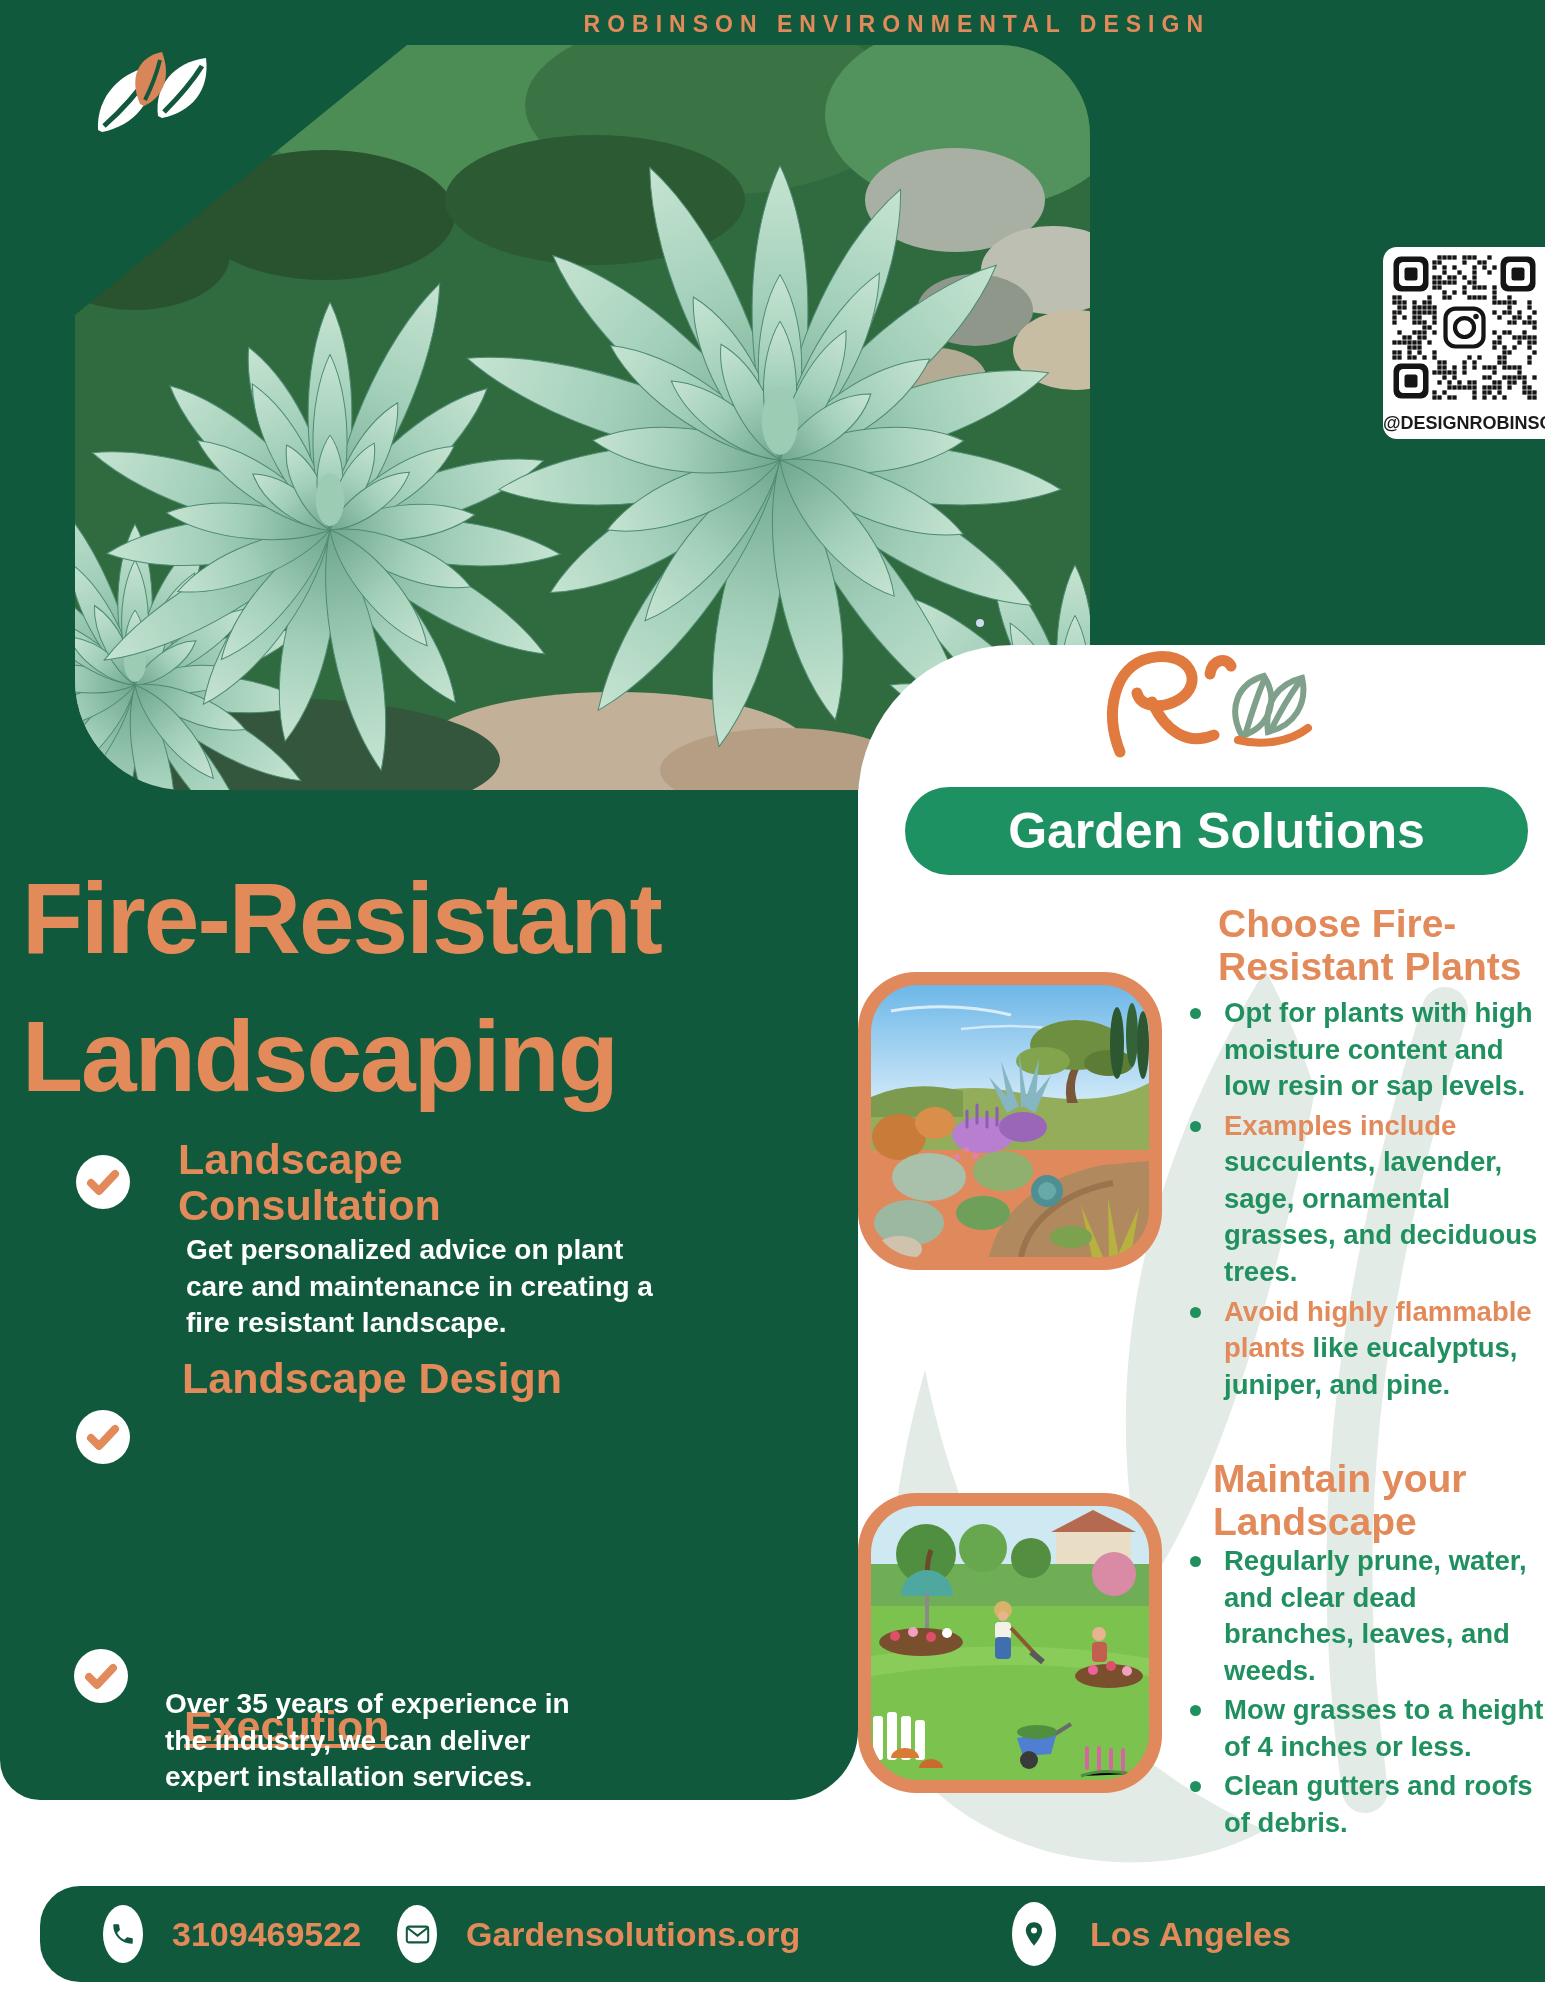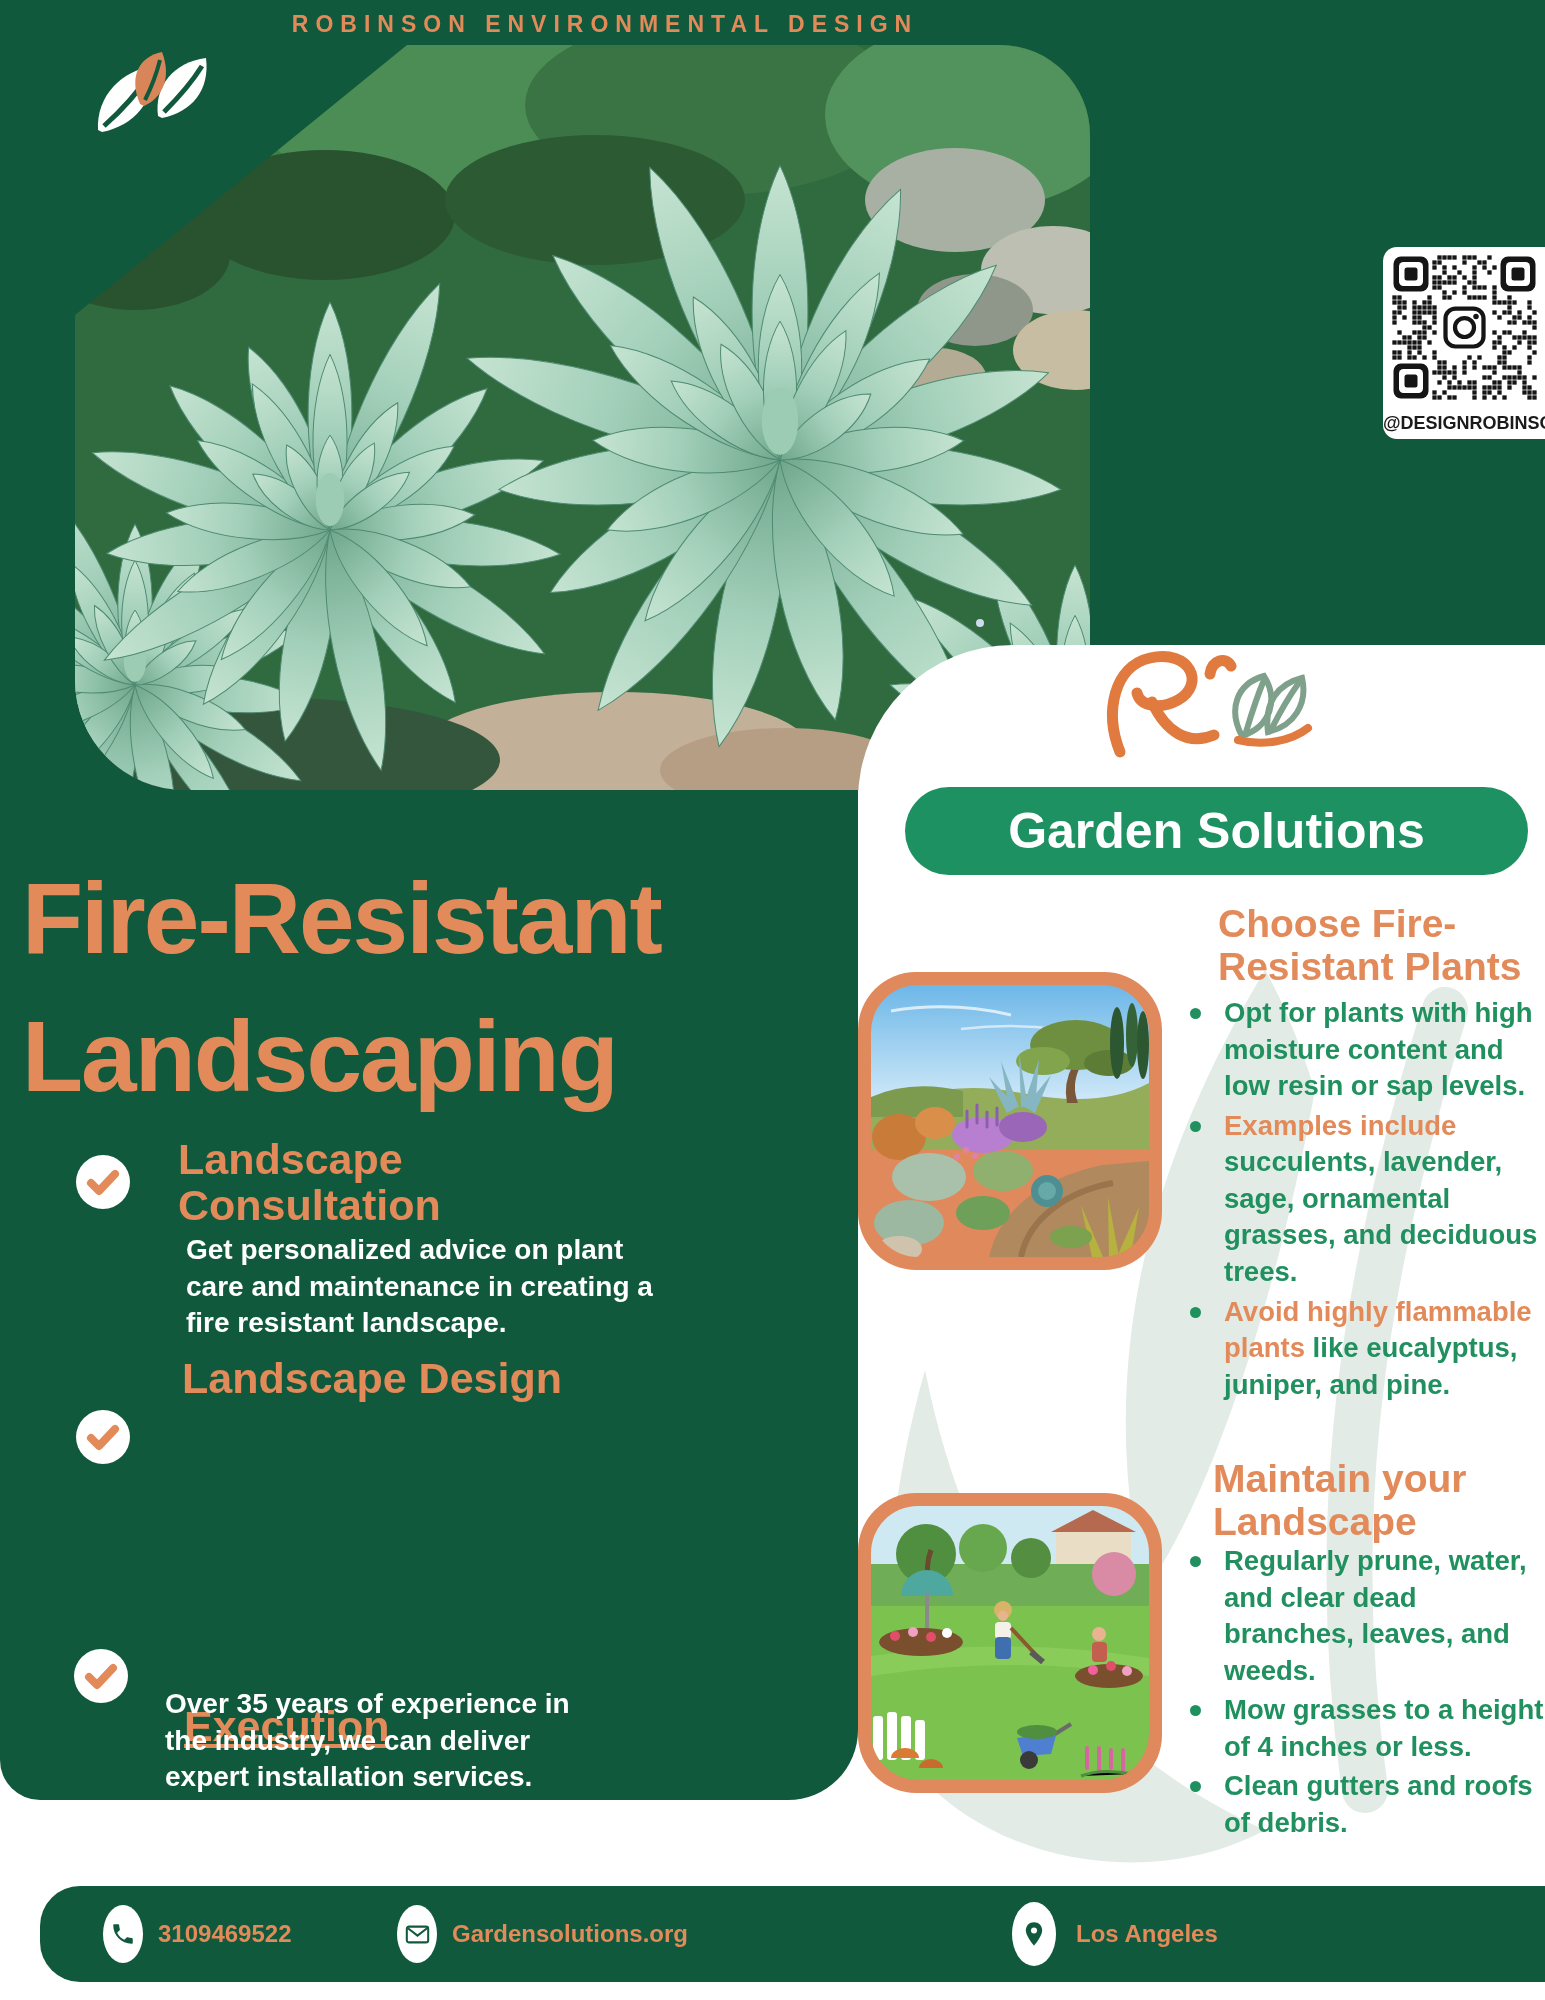"ROBINSON ENVIRONMENTAL DESIGN" .brand { text-align: center -> right }
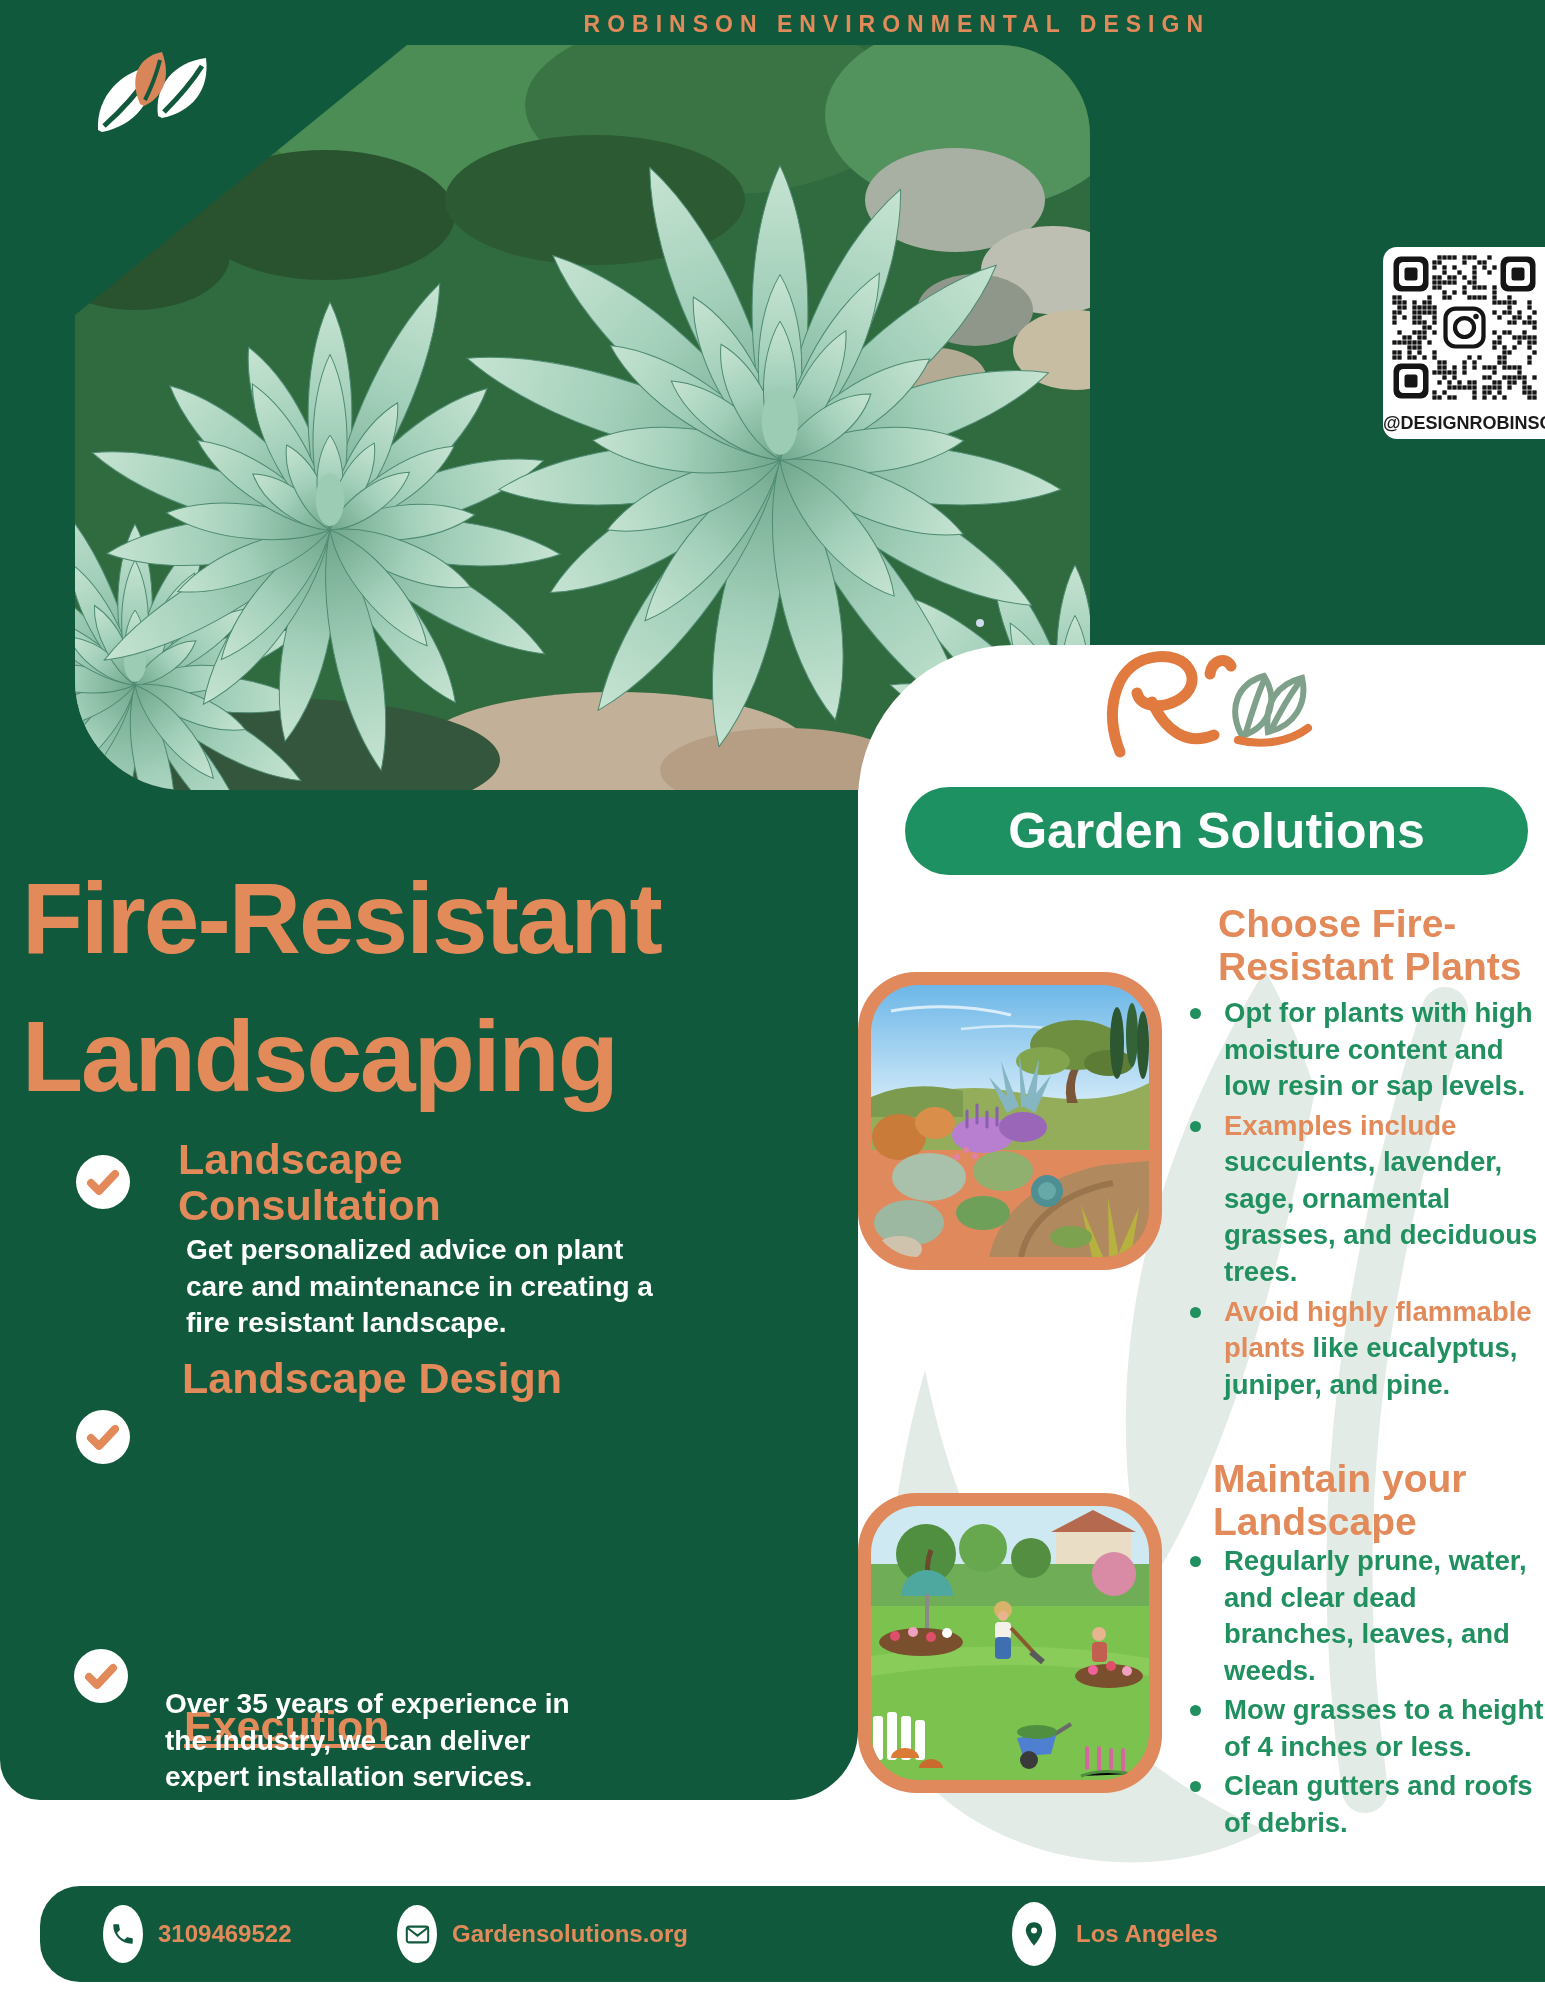"3109469522" .ftext { font-size: 24px -> 34px; margin-left: none -> 14px }
